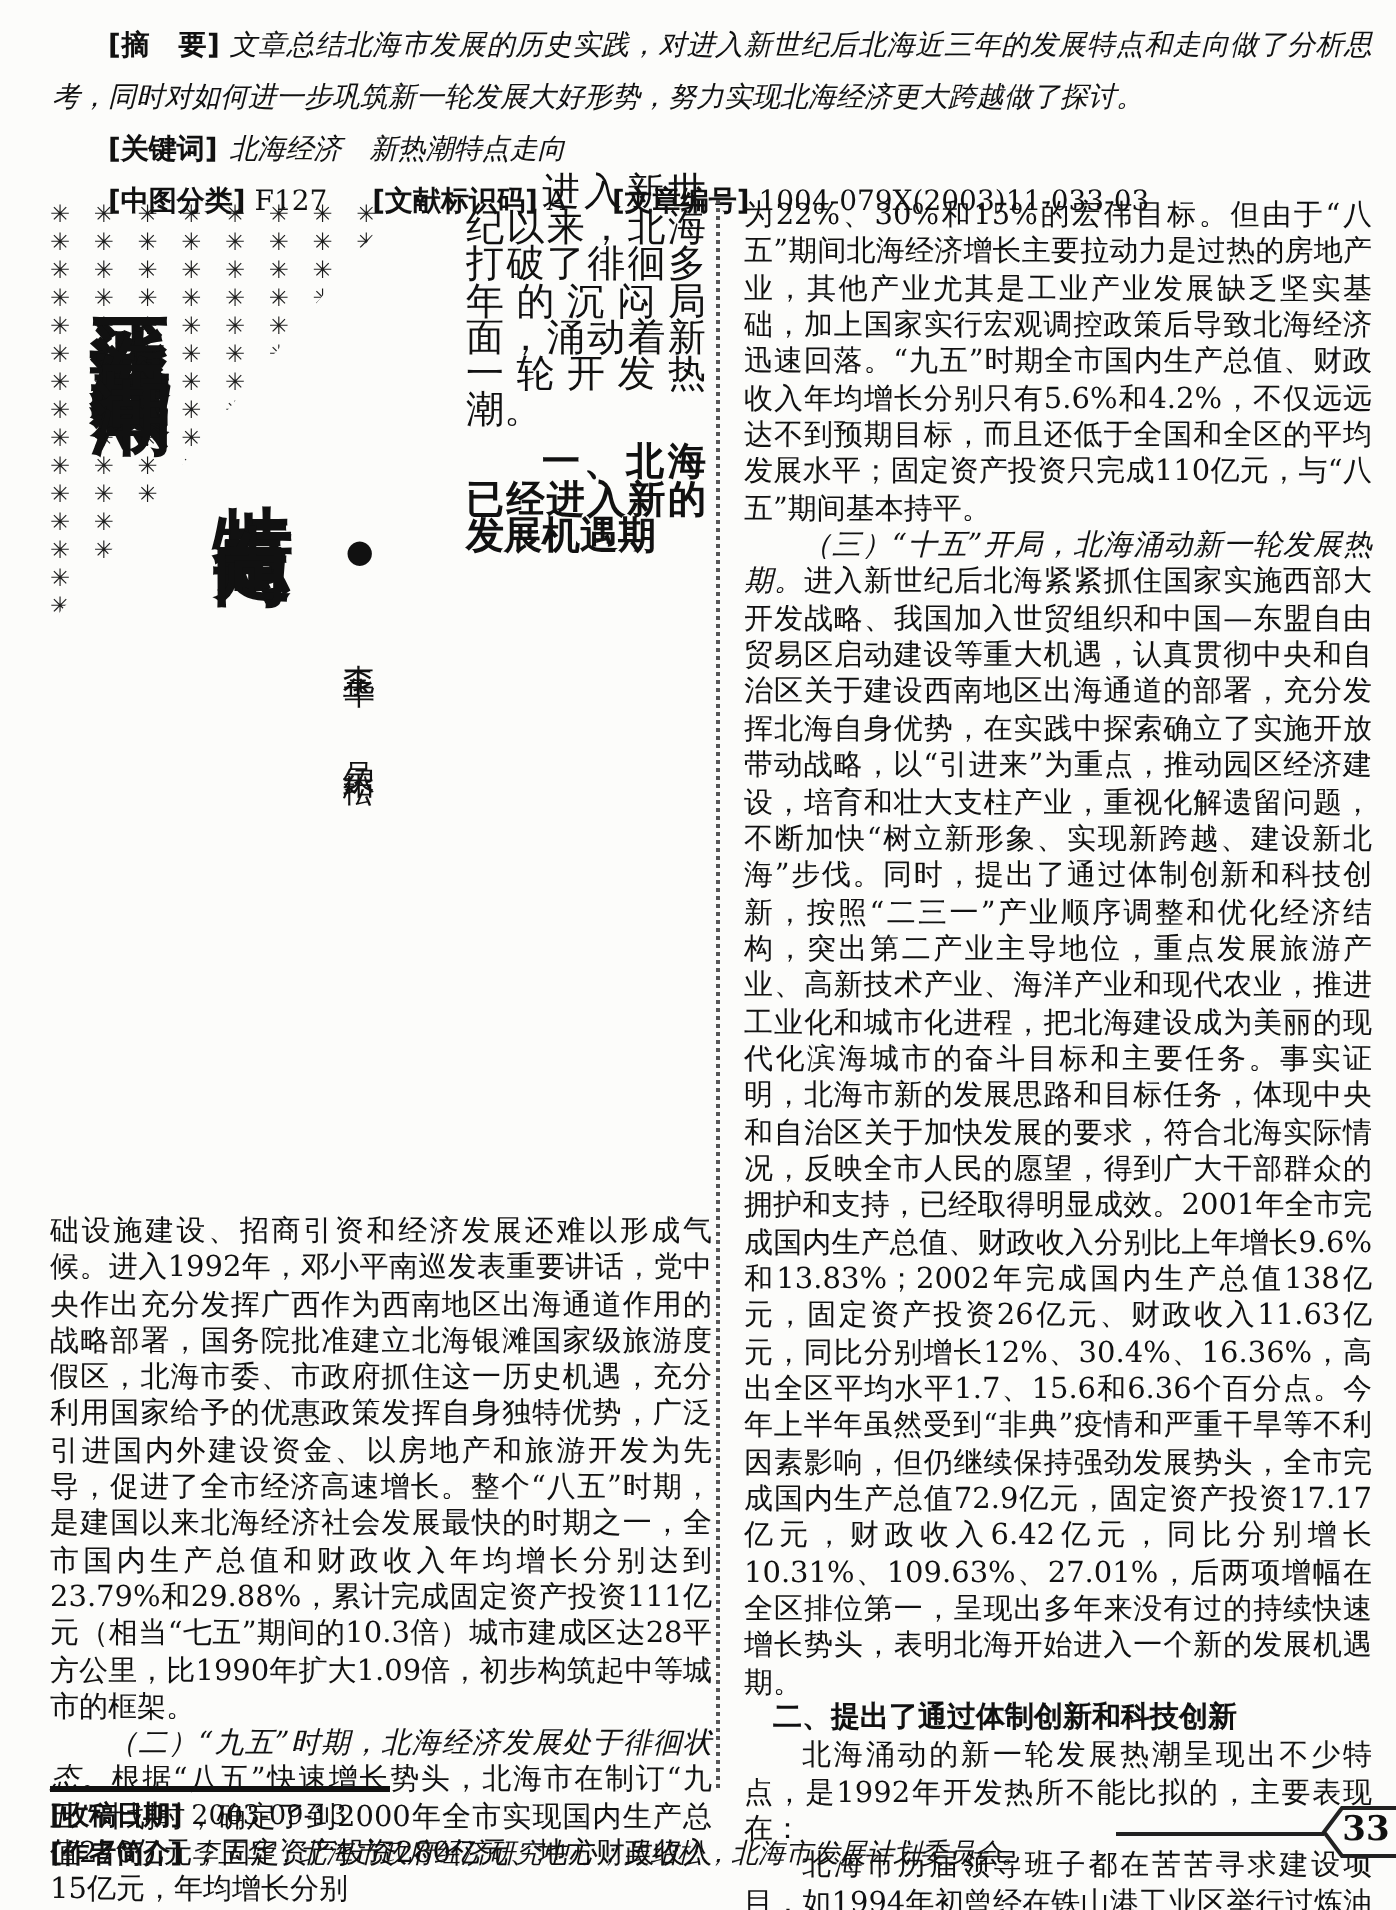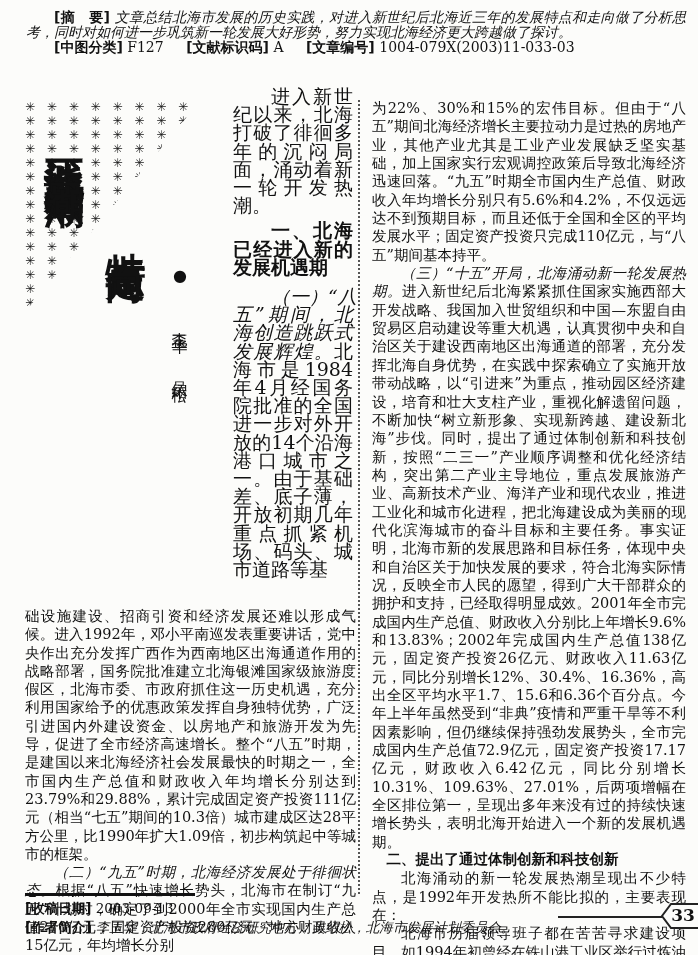"[摘 要]" .header { line-height: 15px -> 26px }
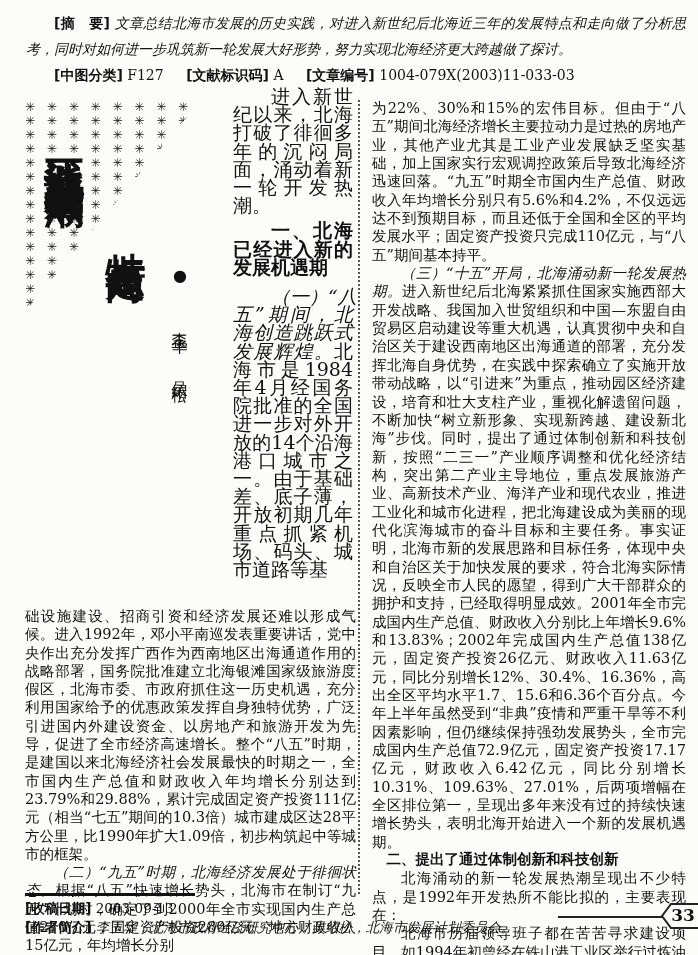"[关键词] 北海经济 新热潮特点走向" p.ind2 { html: none -> <p><span>[关键词]</span><span>北海经济 新热潮特点走向</span></p> }
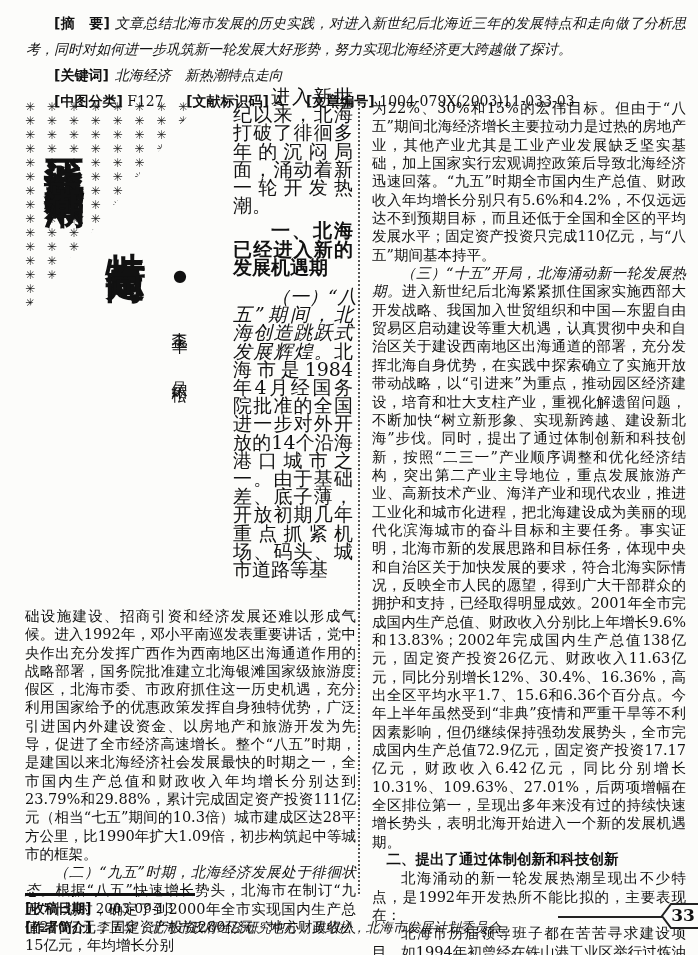"（一）“八五”期间，北海创造跳跃式发展辉煌。北海市是1984年4月经国务院批准的" p.ind2 { html: <p><span>（一）“八五”期间，北海创造跳跃式发展辉煌。</span><span>北海市是1984年4月经国务院批准的全国进一步对外开放的14个沿海港口城市之一。由于基础差、底子薄，开放初期几年重点抓紧机场、码头、城市道路等基</span></p> -> none }
